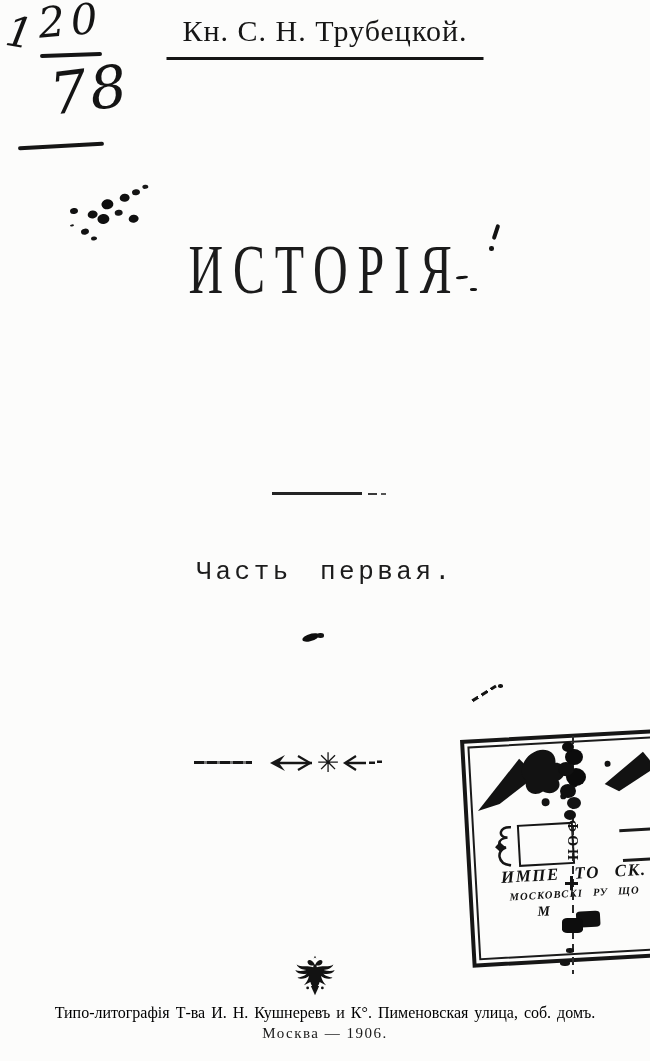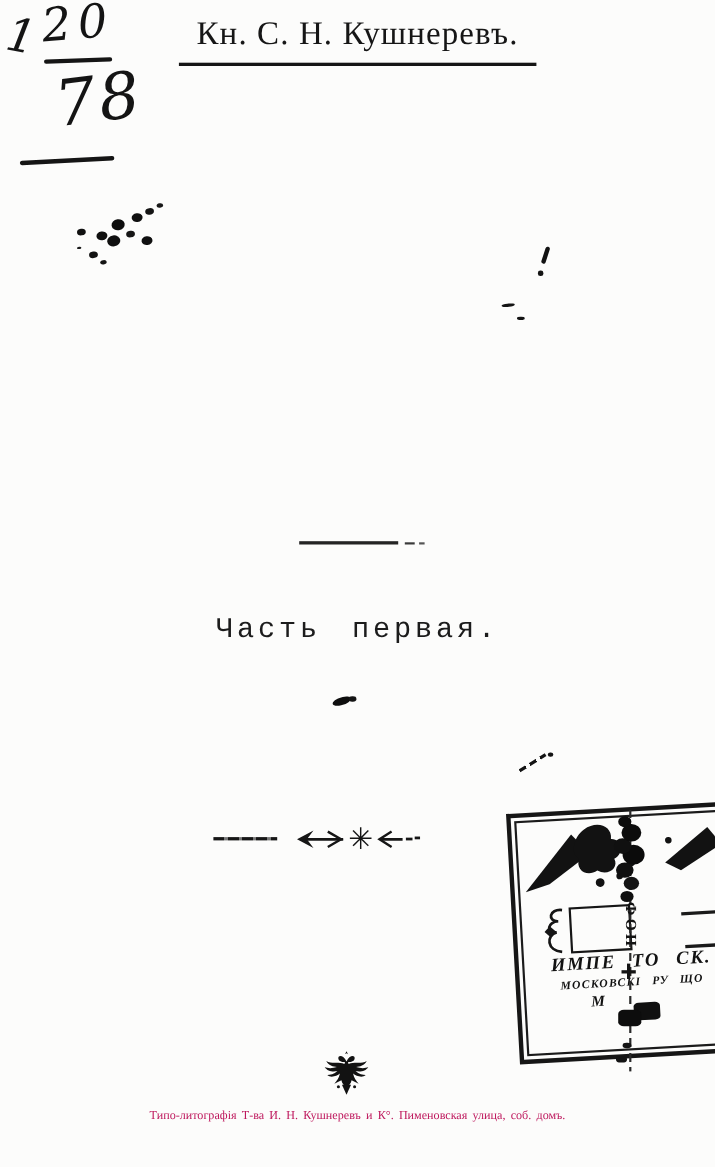"Кн. С. Н. Кушнеревъ." div.author { text: Кушнеревъ -> Трубецкой }
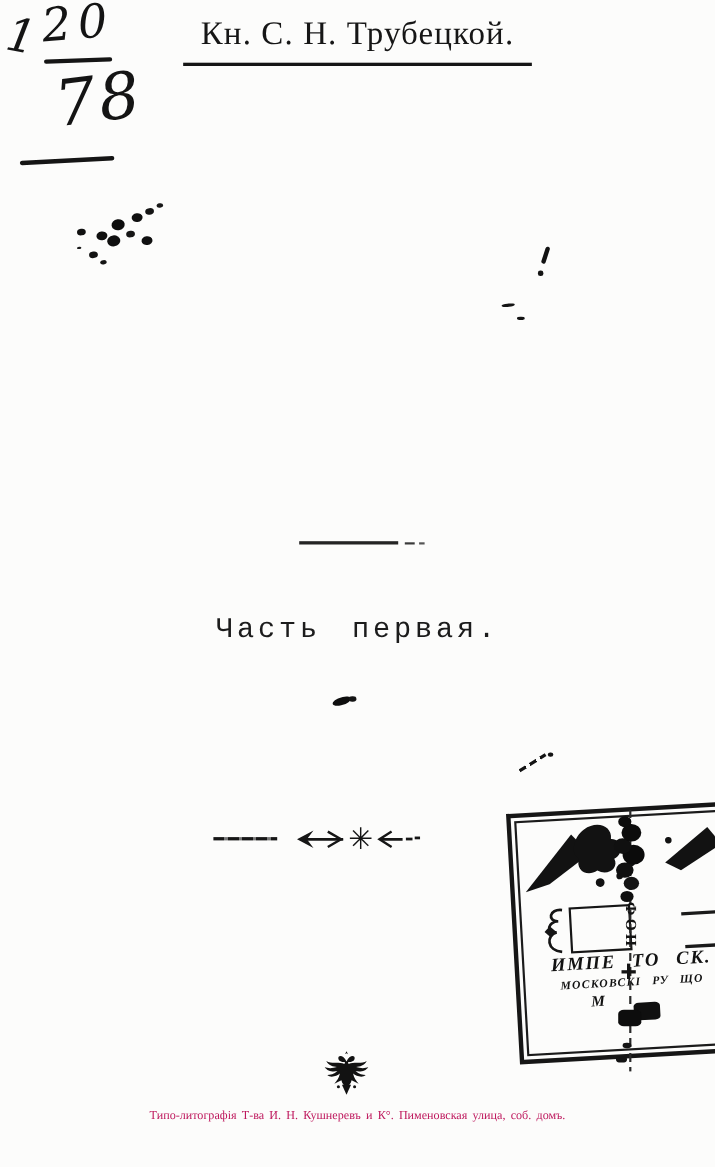"ИСТОРІЯ" div.center-line { html: none -> <div> <span>ИСТОРІЯ</span> </div> }
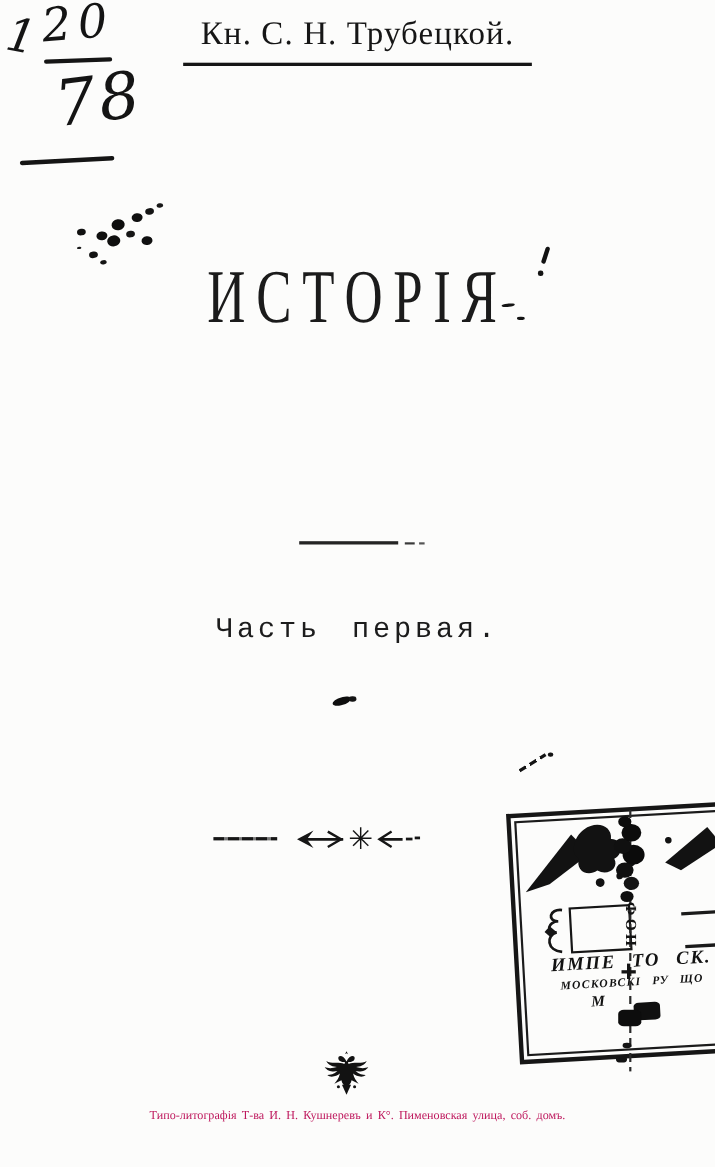"Типо-литографія Т-ва И. Н. Кушнеревъ" .imprint1 { color: #be185d -> #000000; font-size: 11px -> 16px }
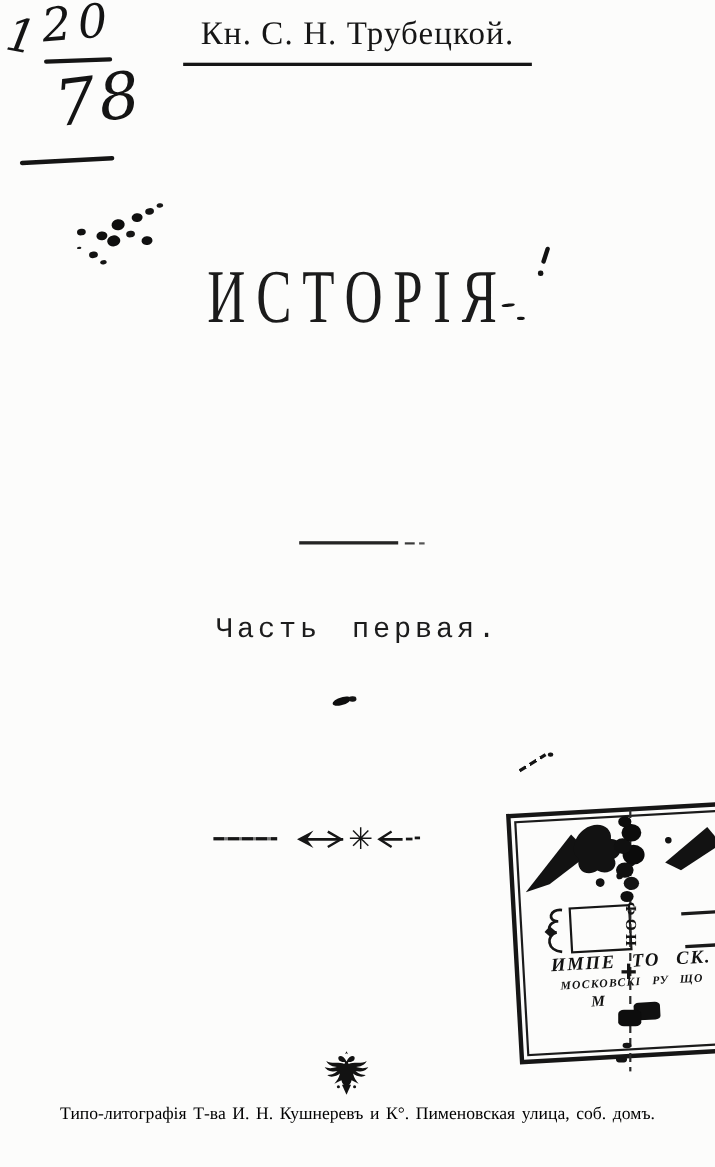"Москва — 1906." div.center-line { html: none -> <div> <span>Москва — 1906.</span> </div> }
